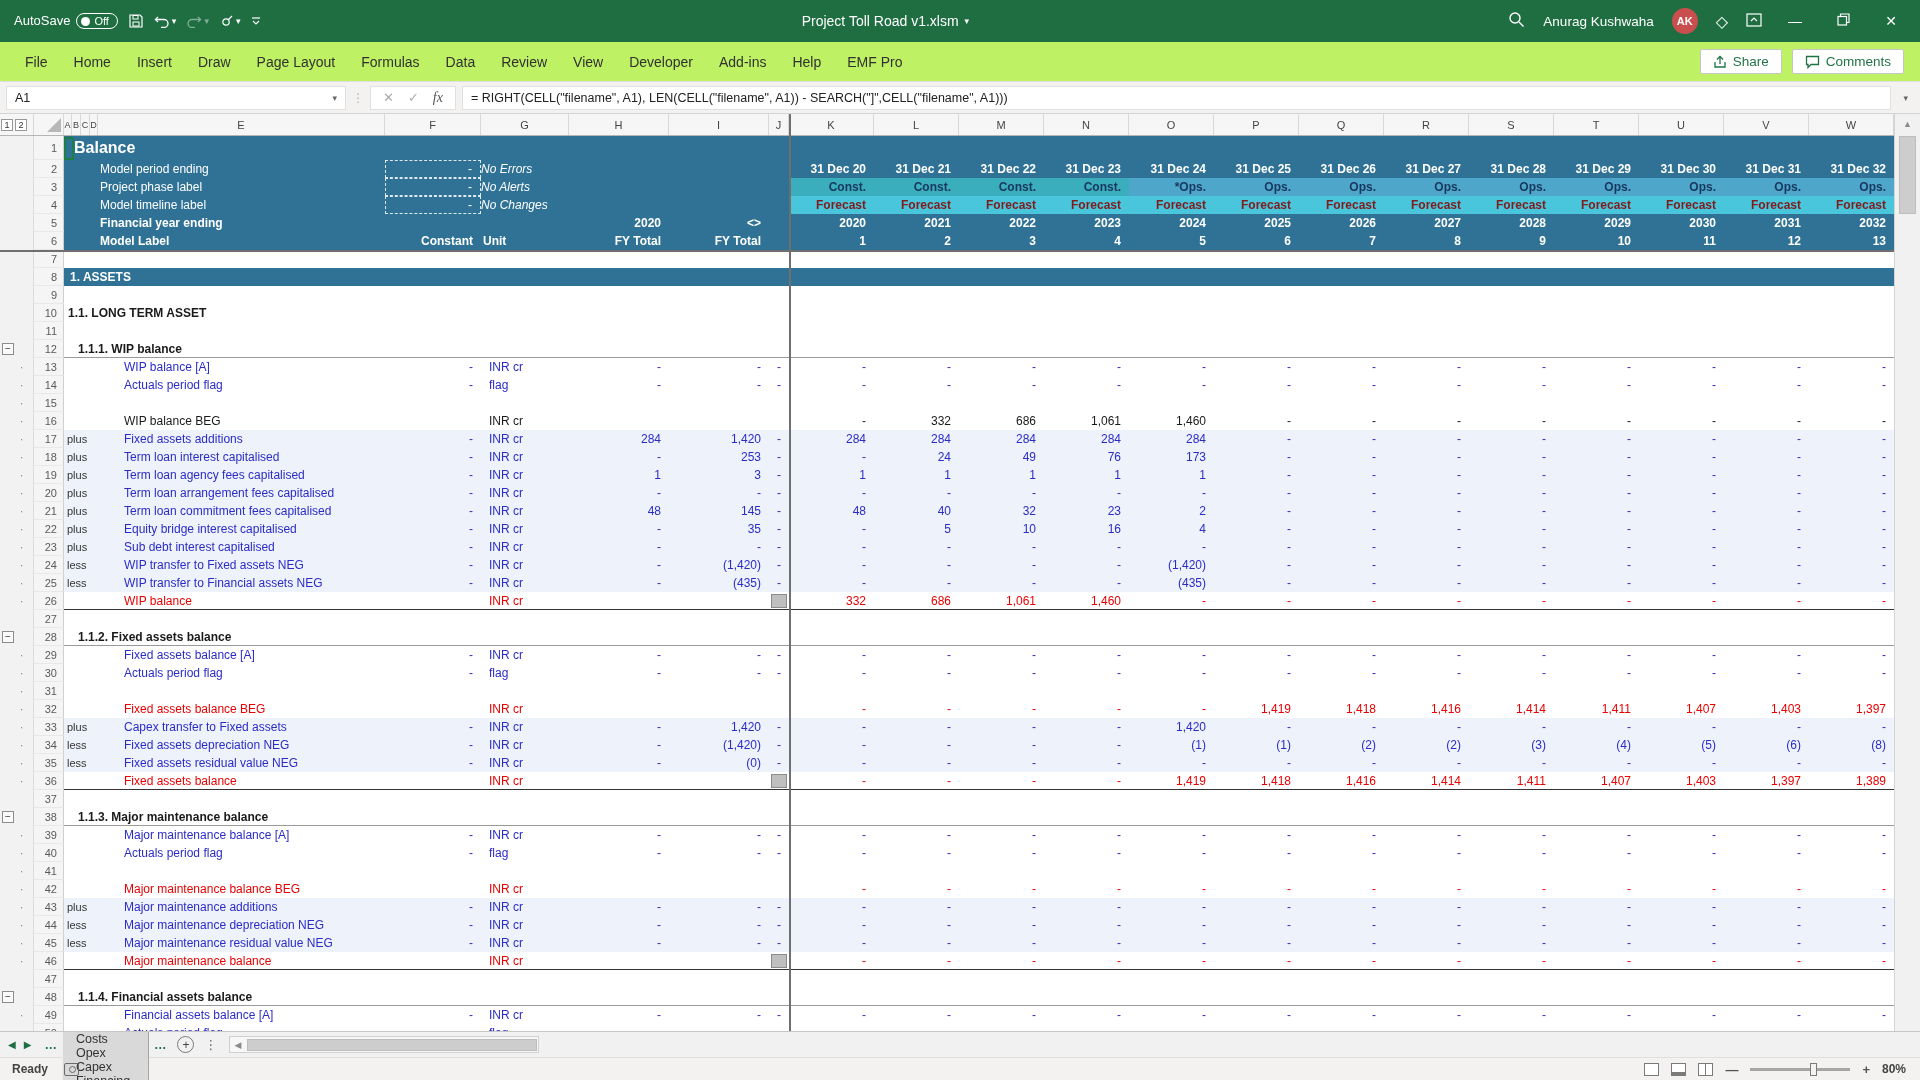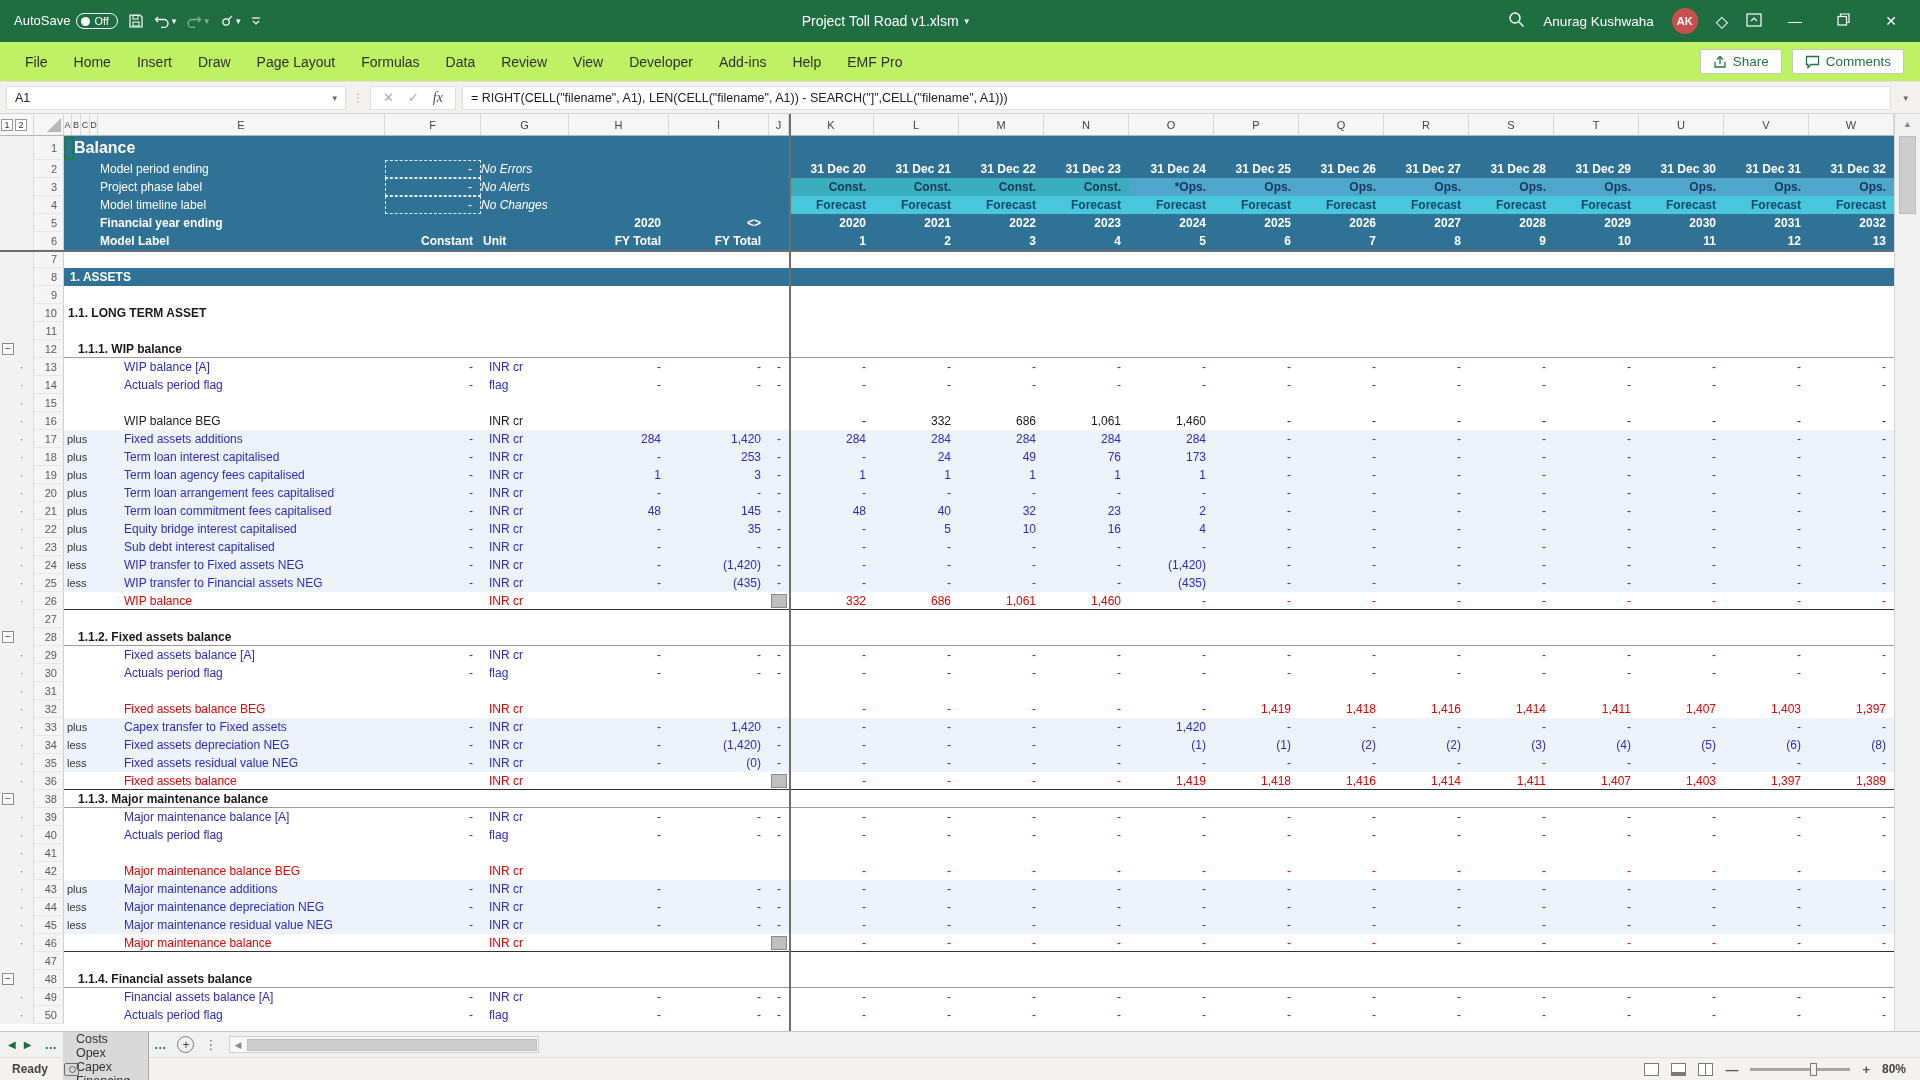"Forecast" .fcbg { color: #0c4a6e -> #7f1d1d }
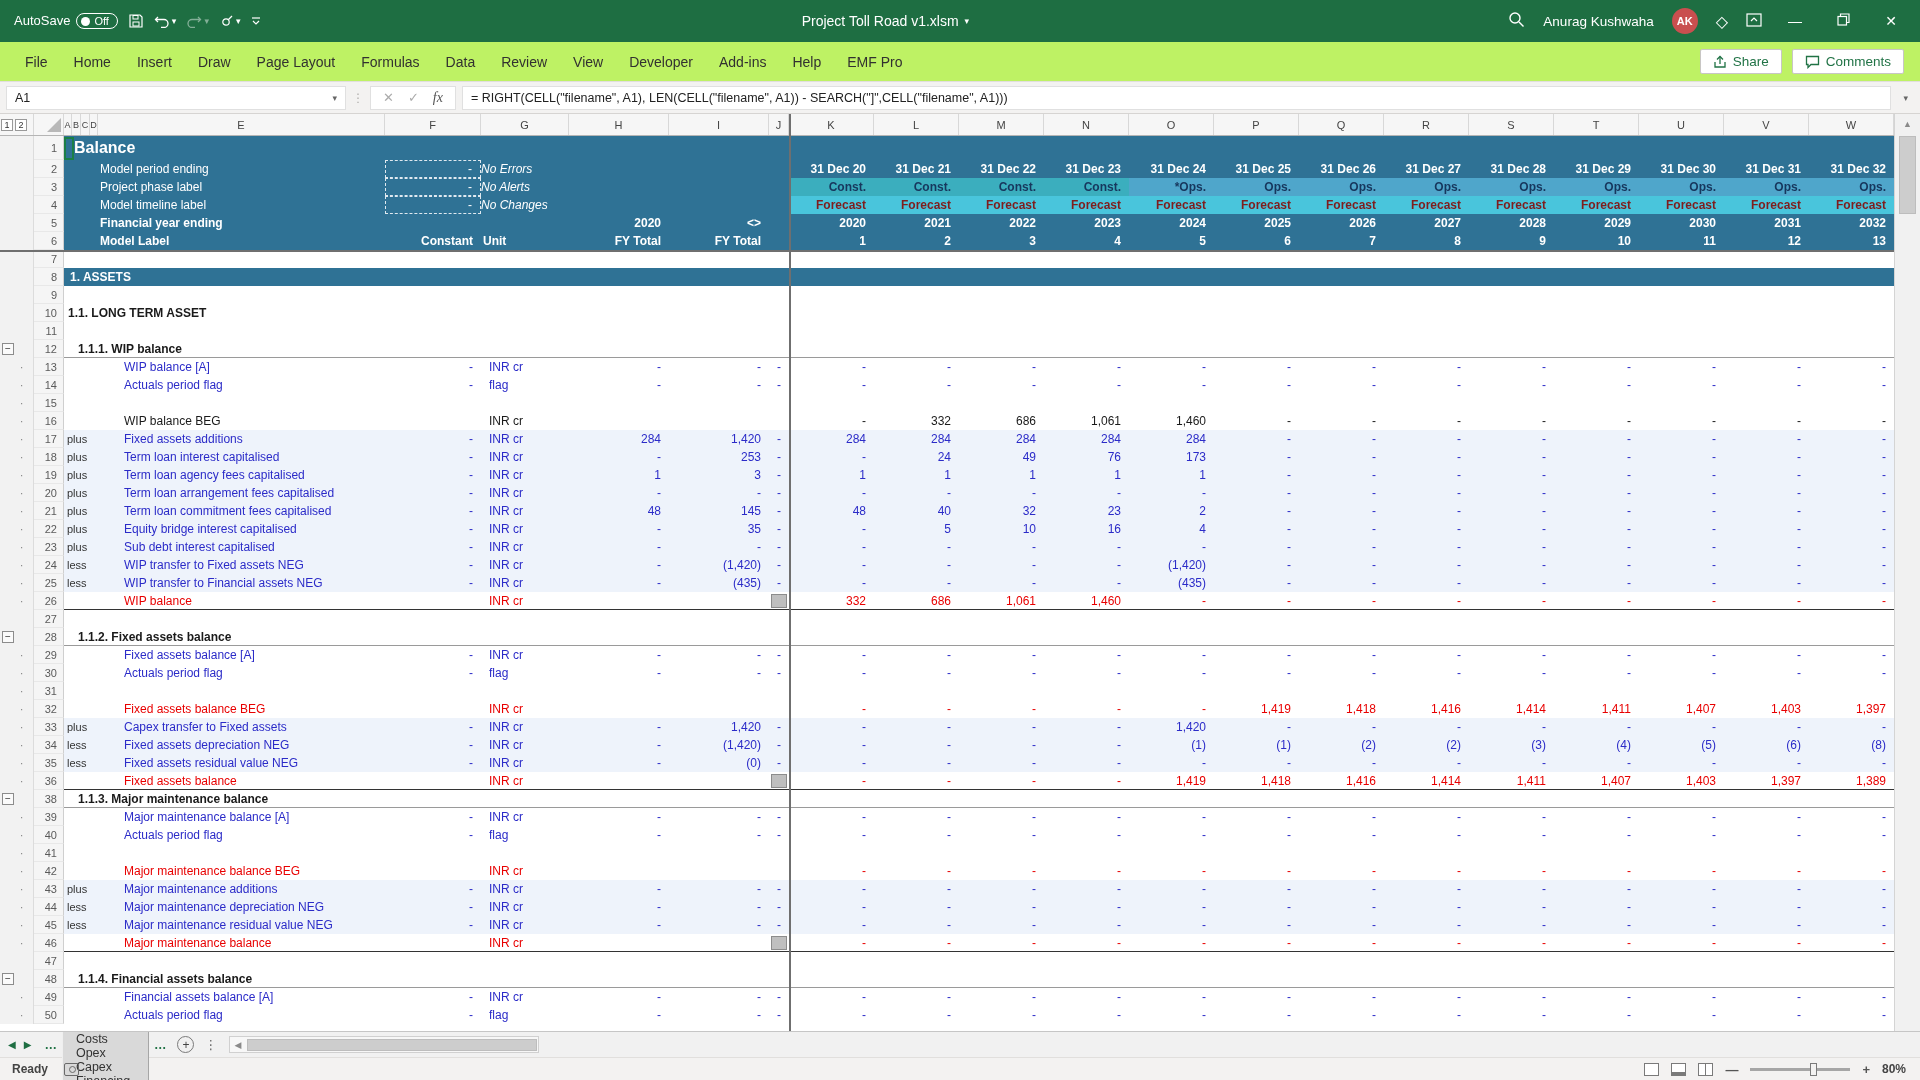"37" div.grid-row { html: none -> <div> <div></div> <div>37</div> <div></div> </div> }
